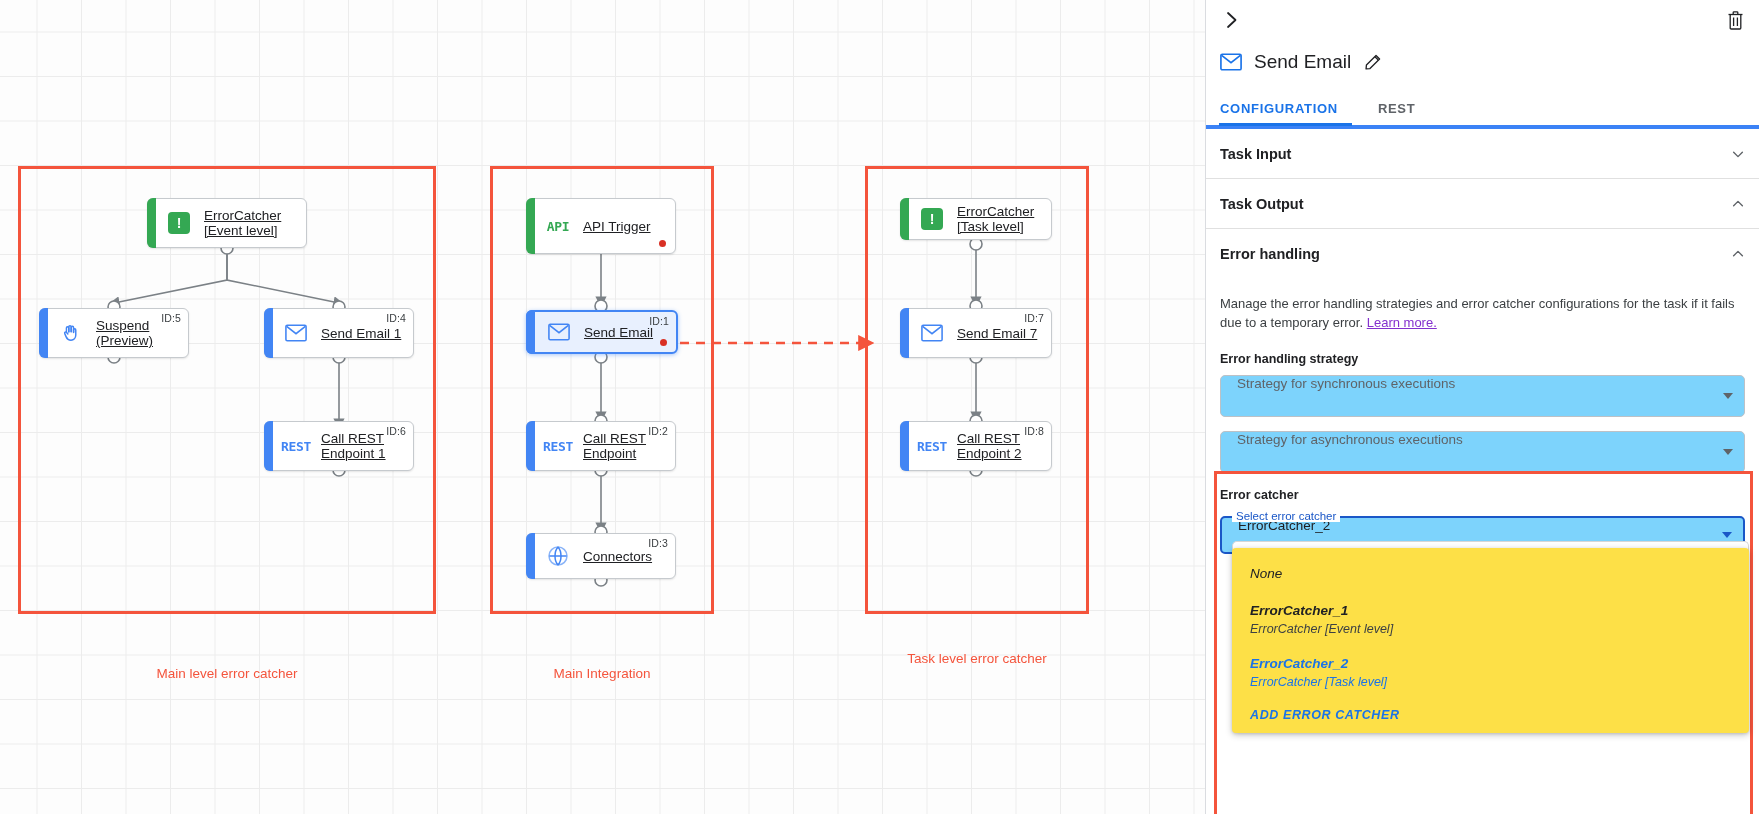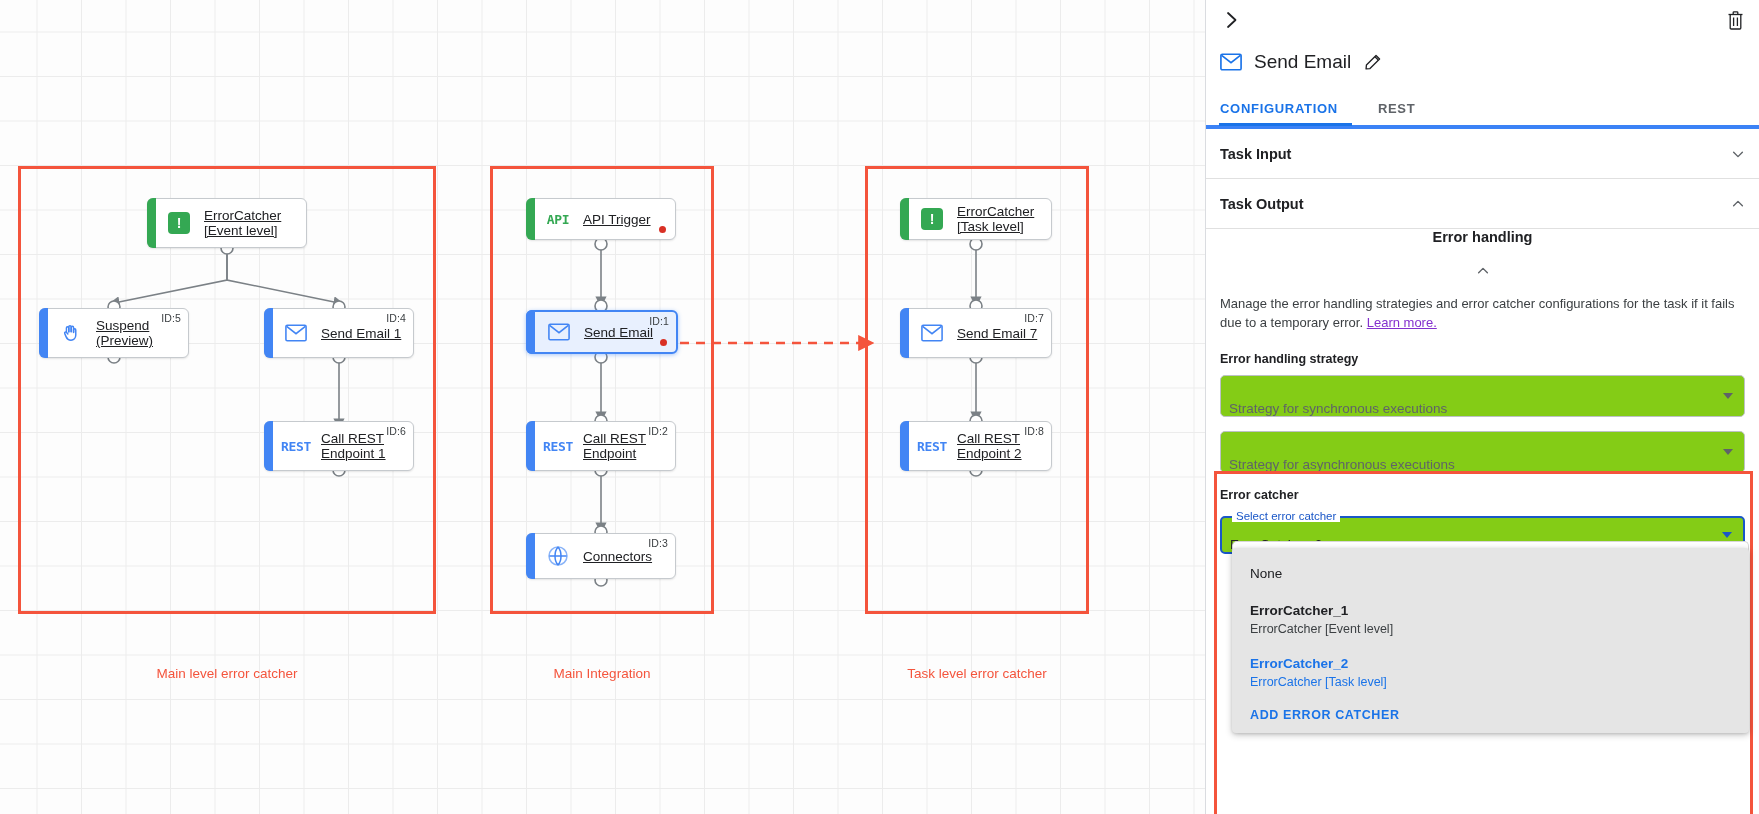"API" div.node { height: 42px -> 56px }
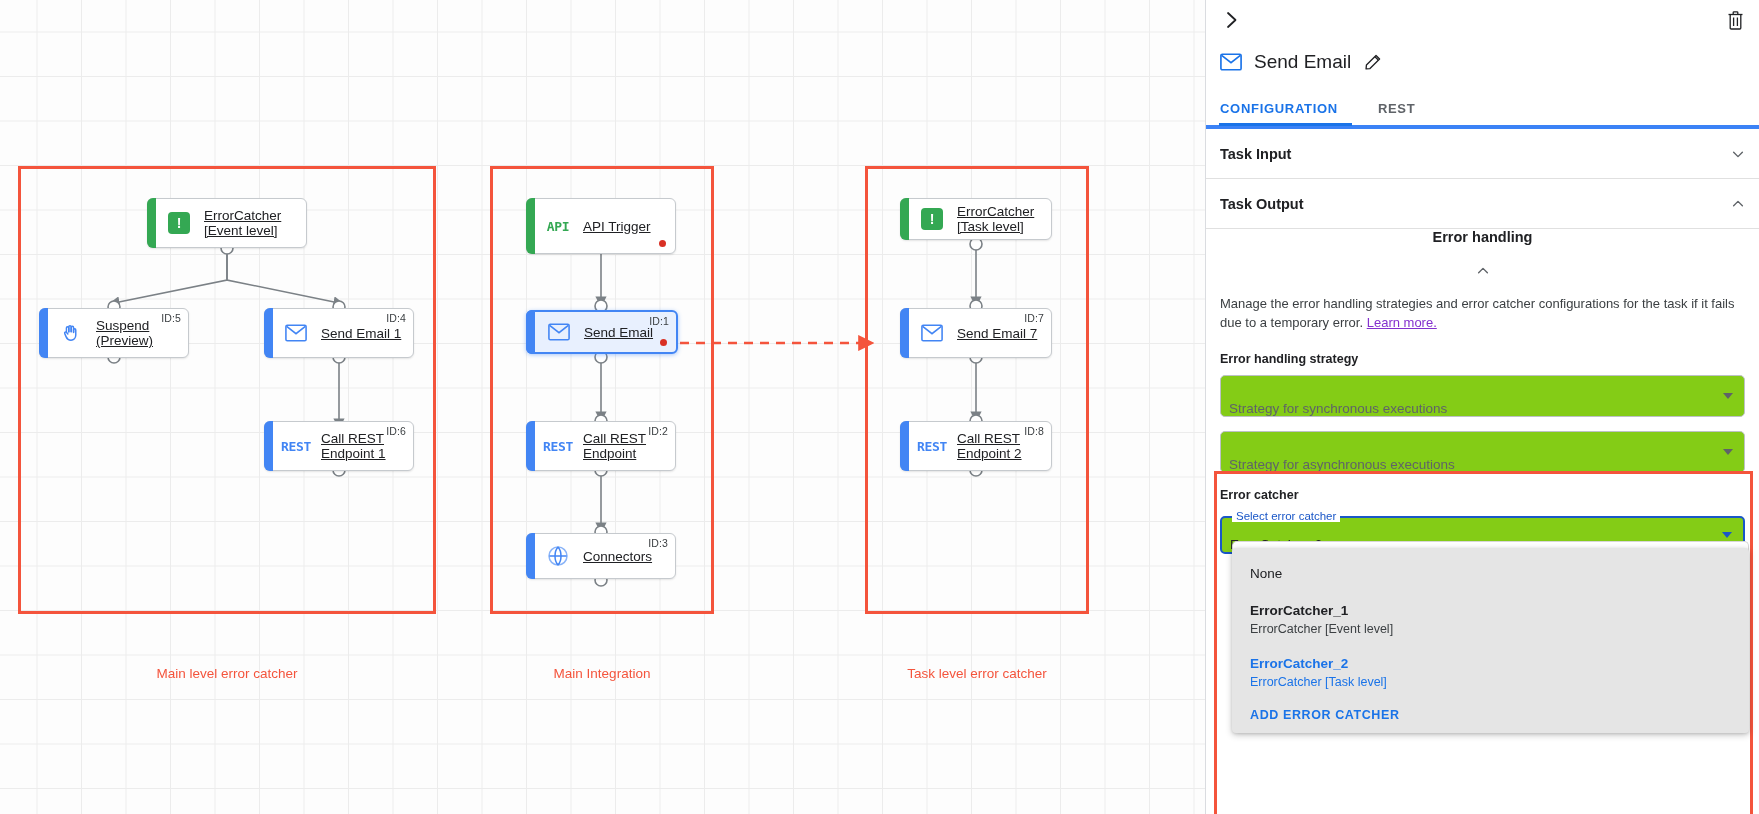"Error handling" div.accordion { flex-direction: column -> none }
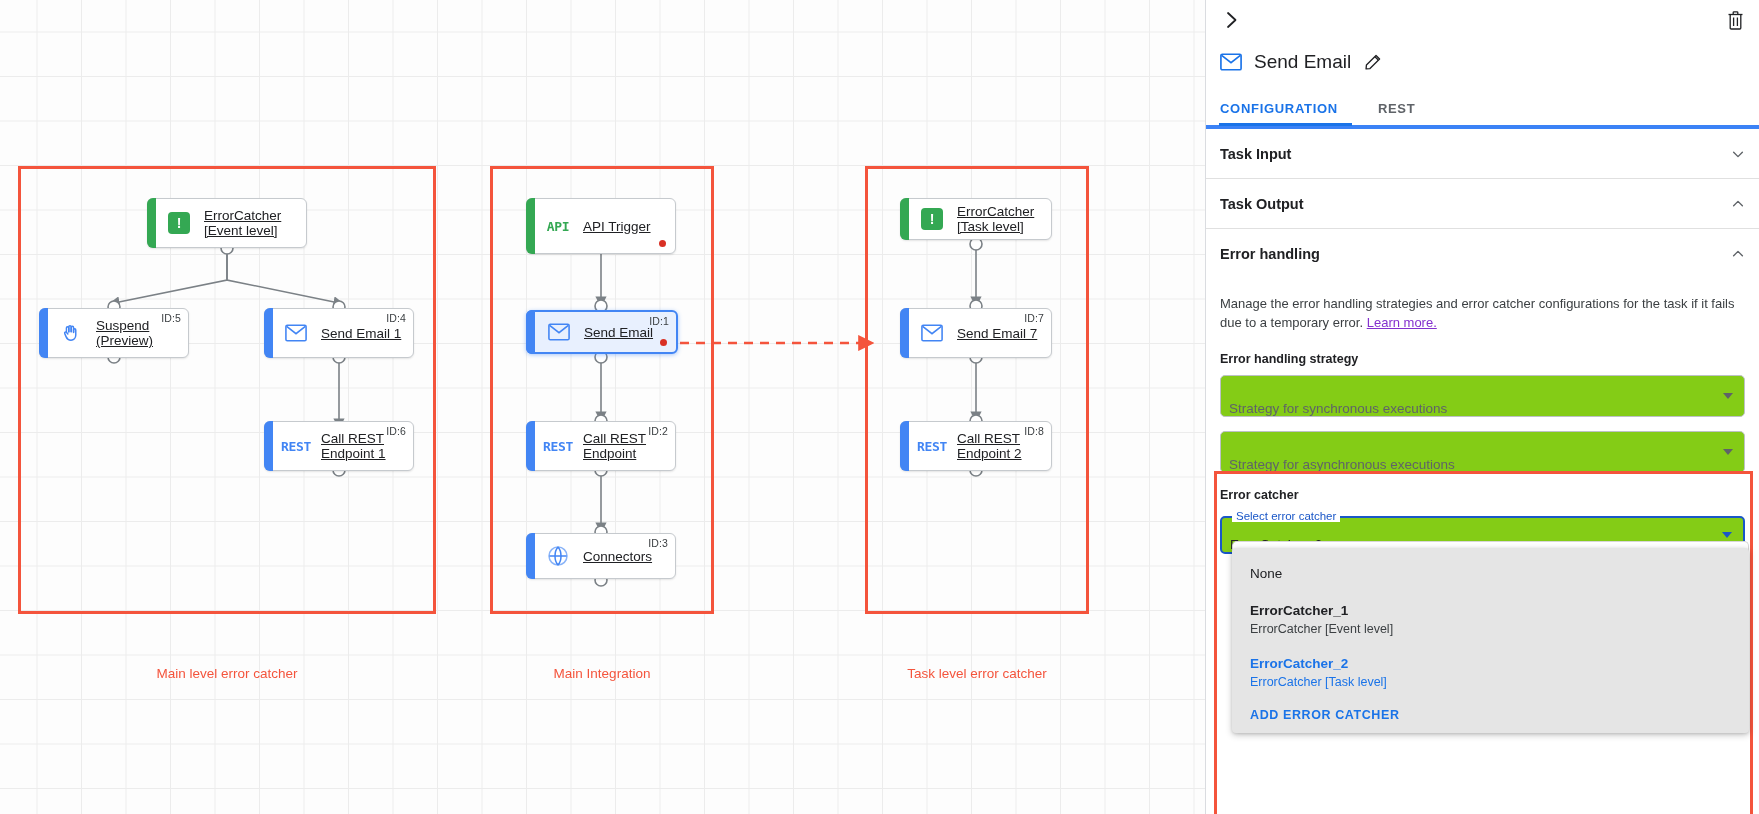"Strategy for synchronous executions" .select { align-items: flex-end -> flex-start; background: #84cc16 -> #7dd3fc; padding: 0 8px -> 0 16px }
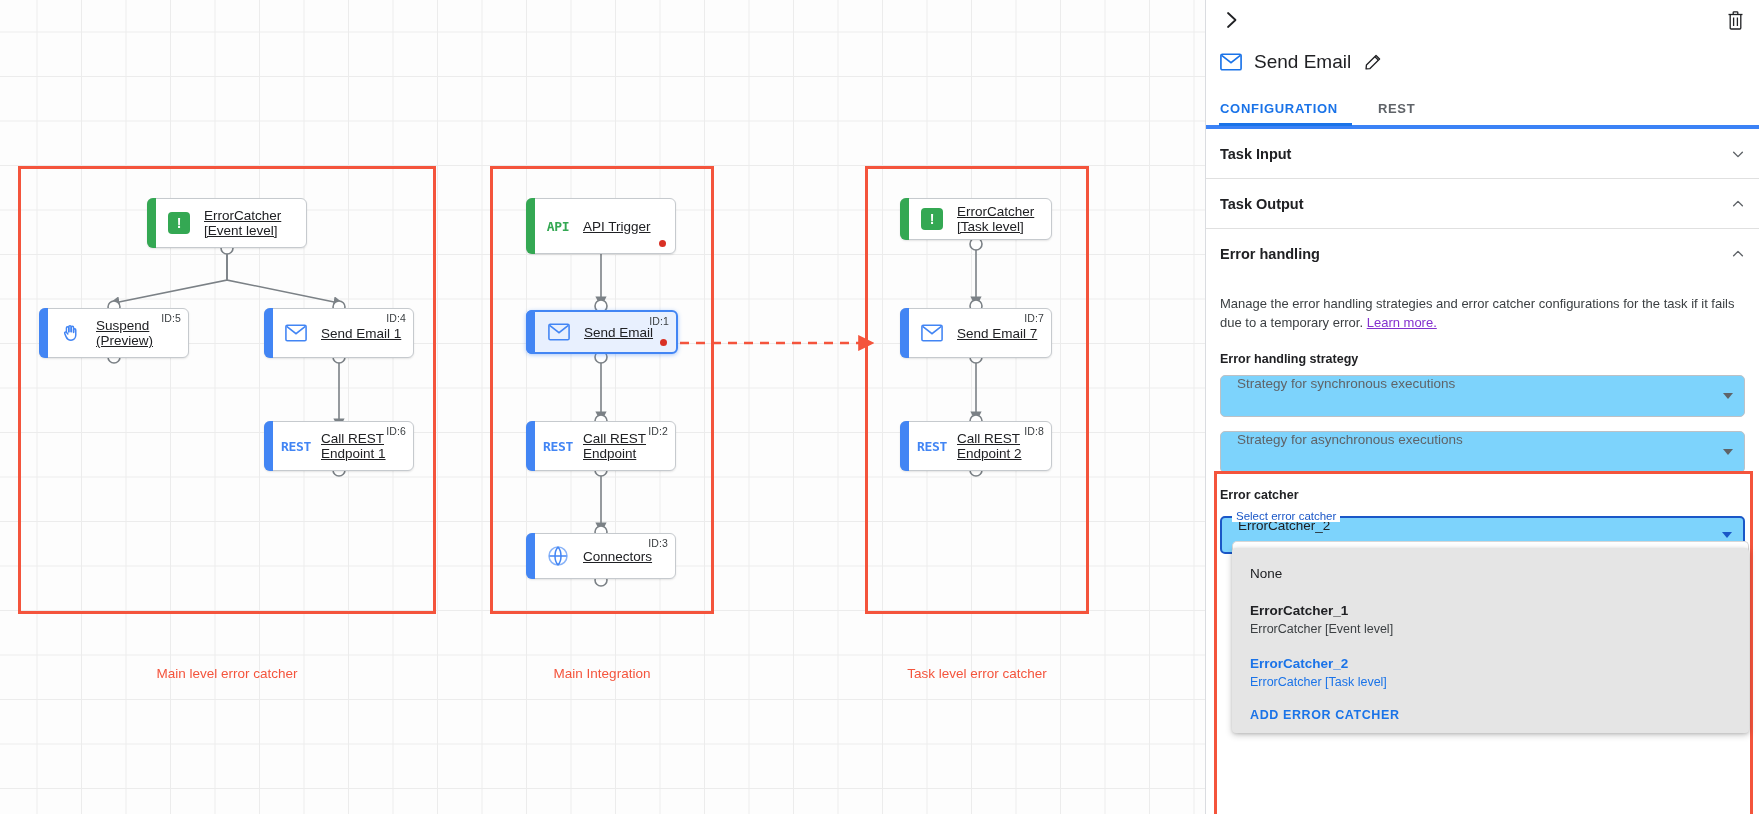"None" .dropdown-menu { background: #e5e5e5 -> #fde047; font-style: none -> italic }
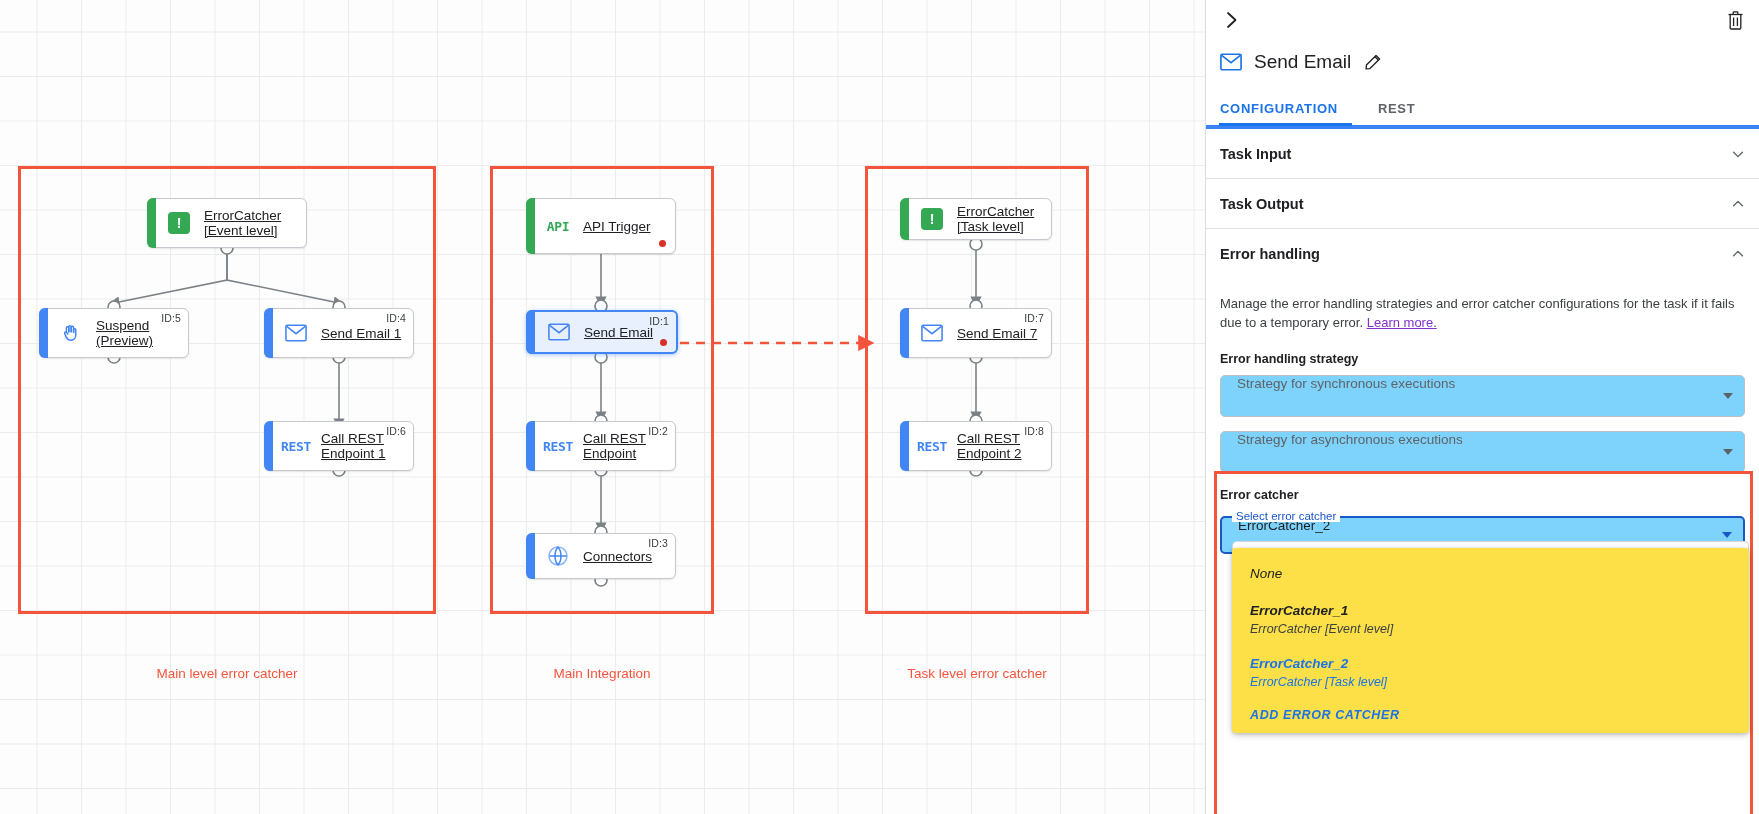"Task level error catcher" div.group-label { top: 666px -> 651px }
